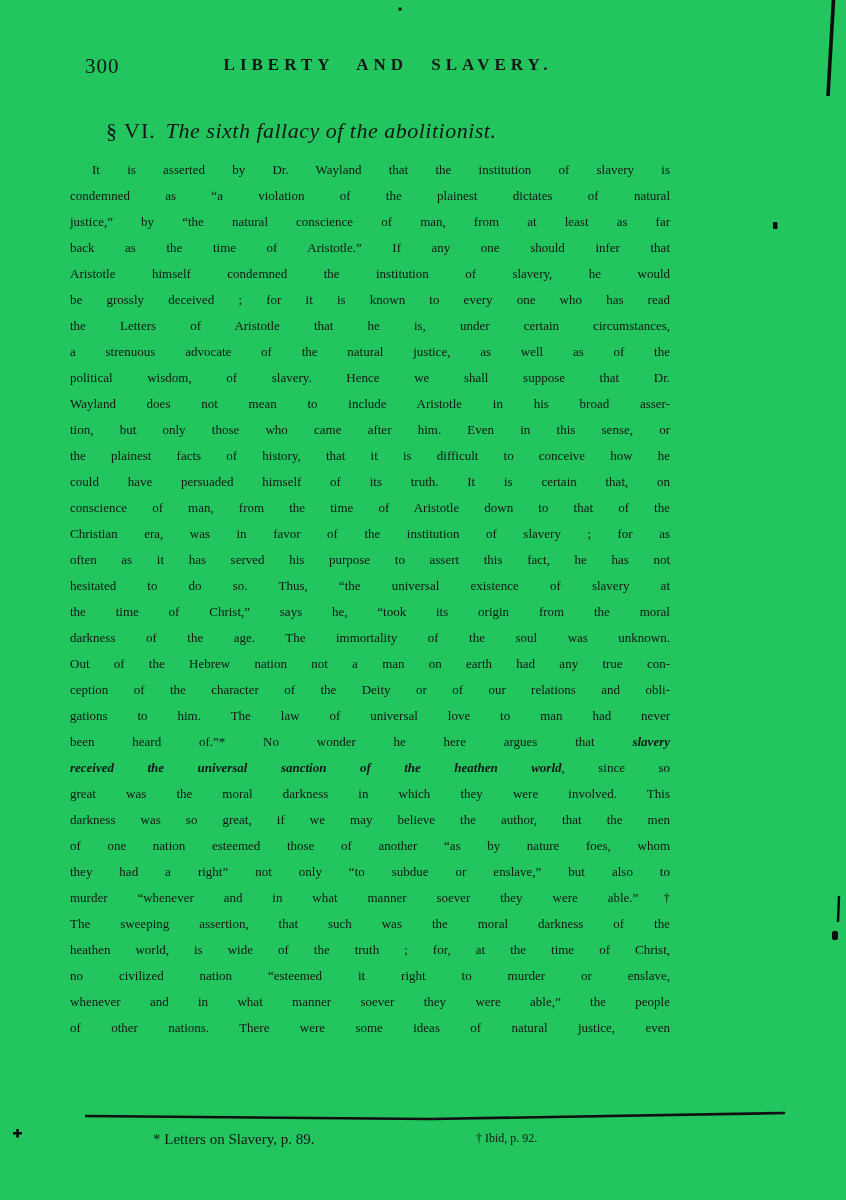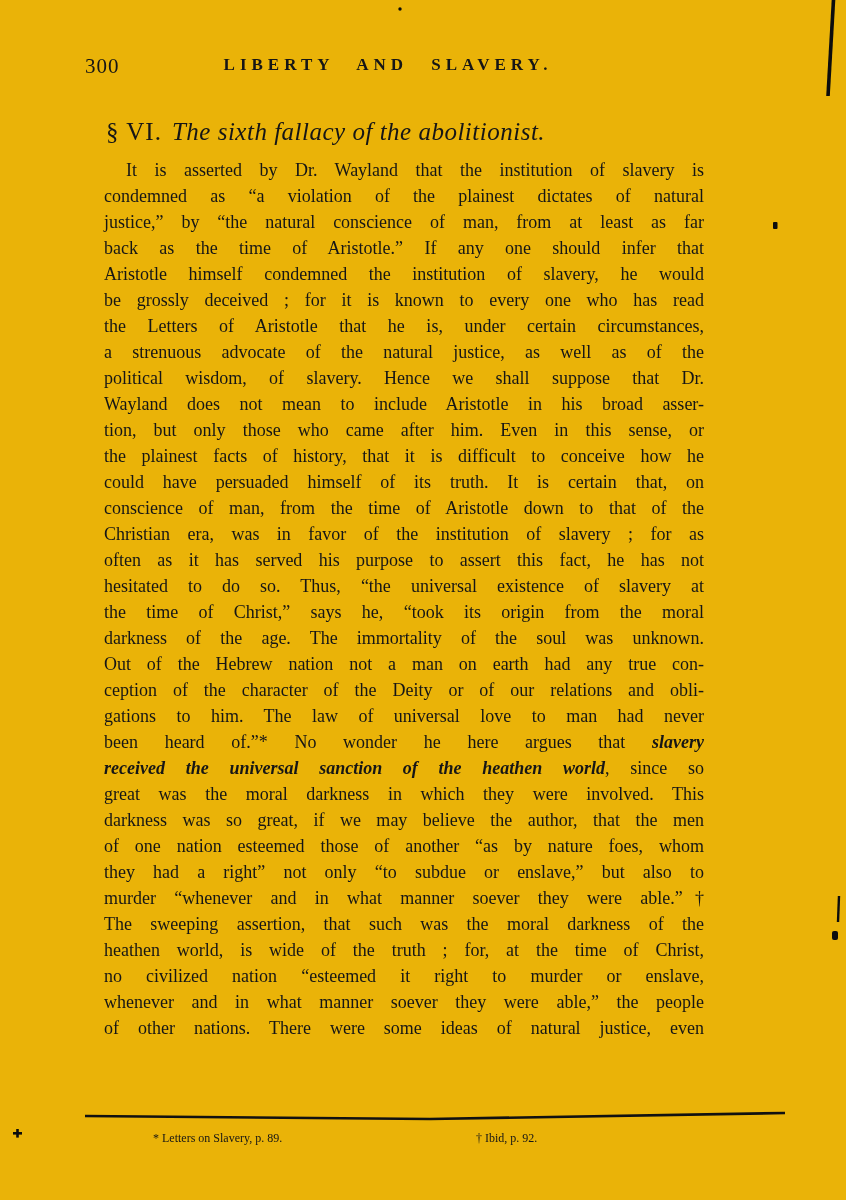"300" .page { background: #eab308 -> #22c55e }
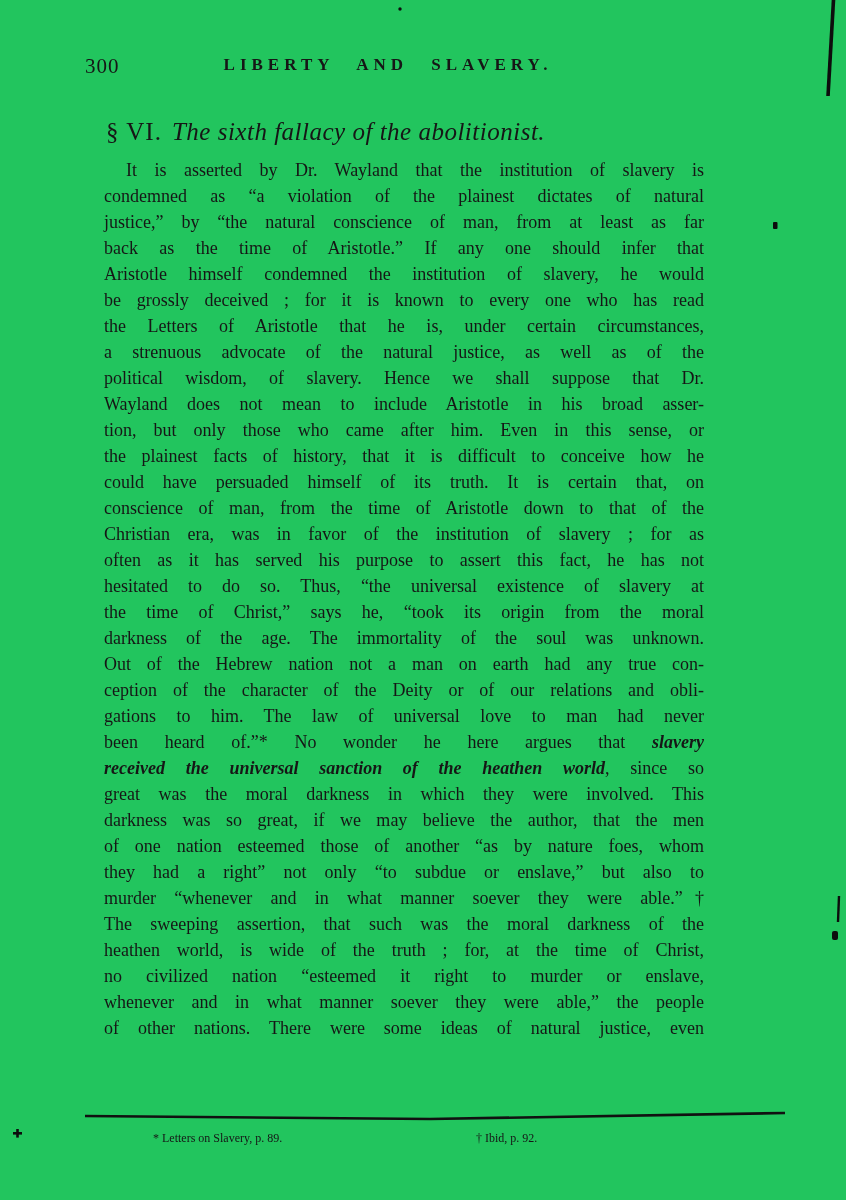"§ VI. The sixth fallacy" .section-heading { font-size: 25px -> 22px }
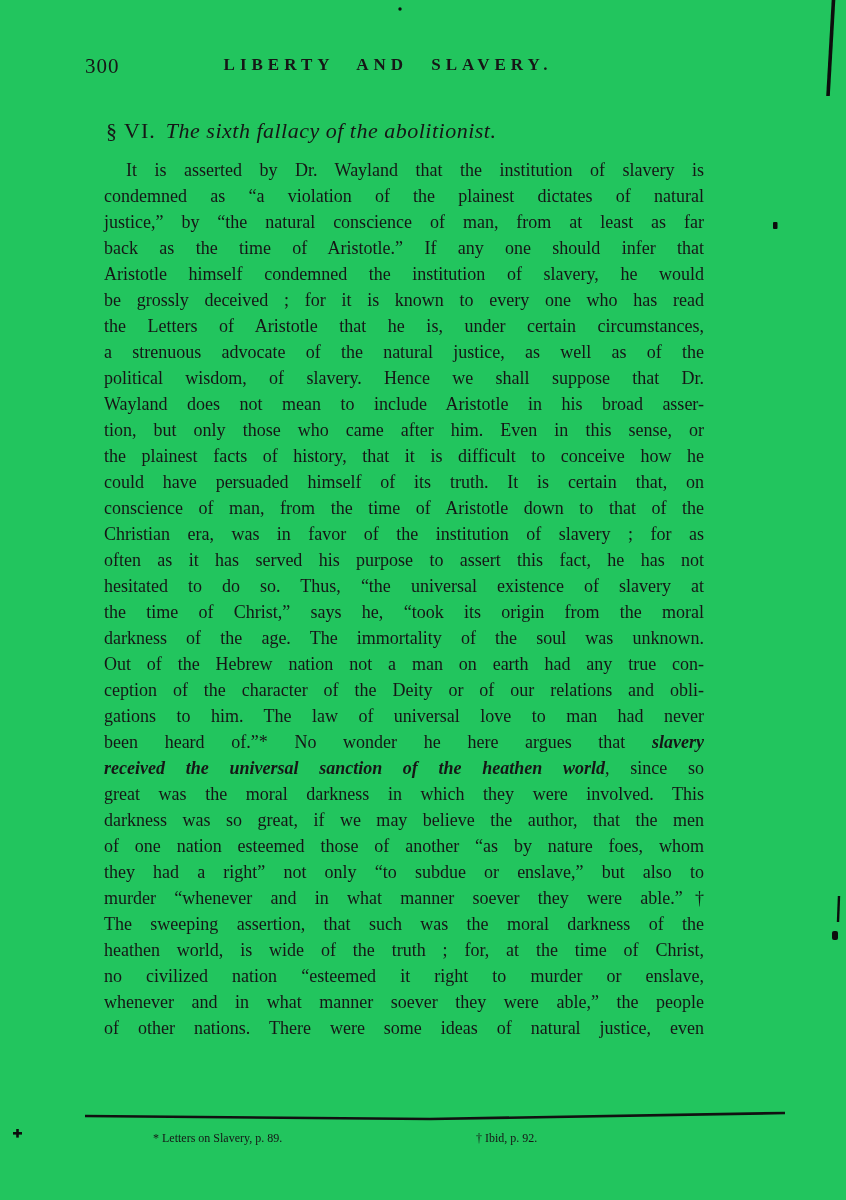"It is asserted by Dr." .body-block { font-size: 18px -> 13px; left: 104px -> 70px }
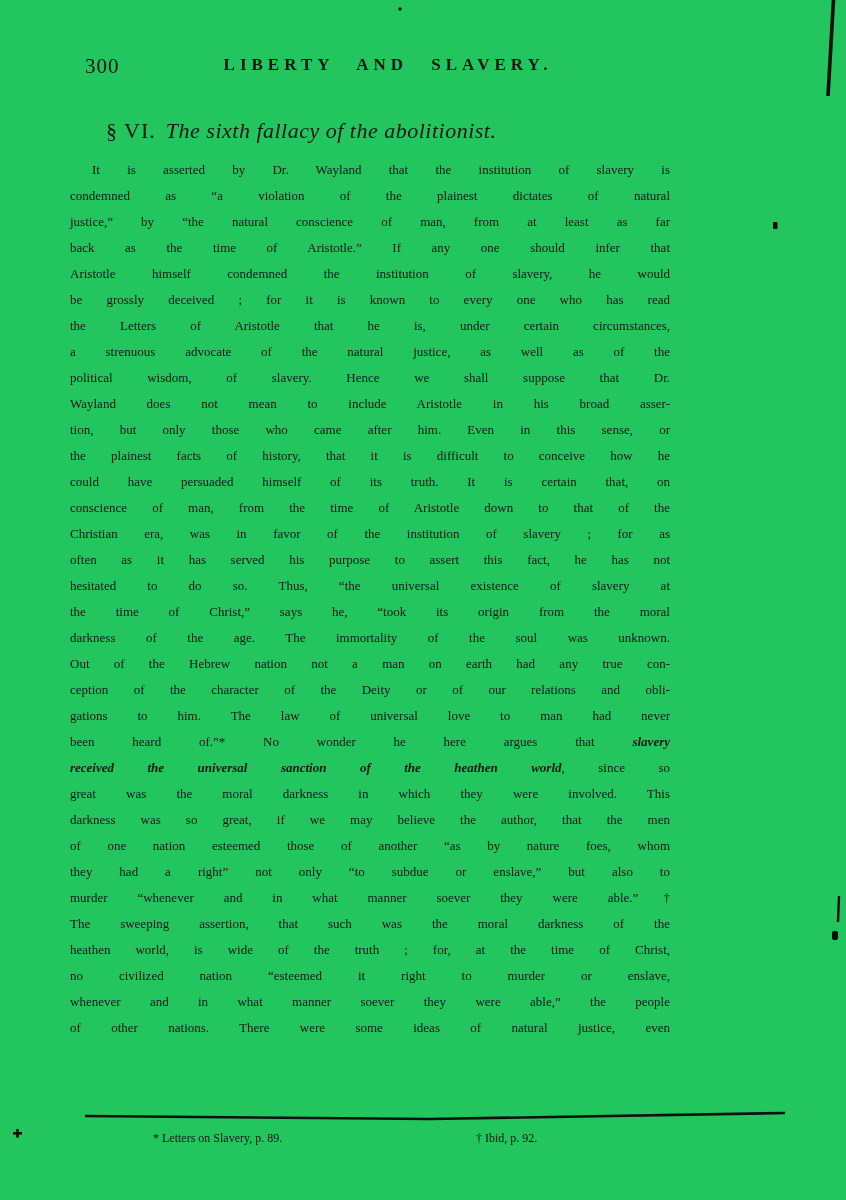"* Letters on Slavery, p." .footnote-1 { font-size: 12px -> 15px }
